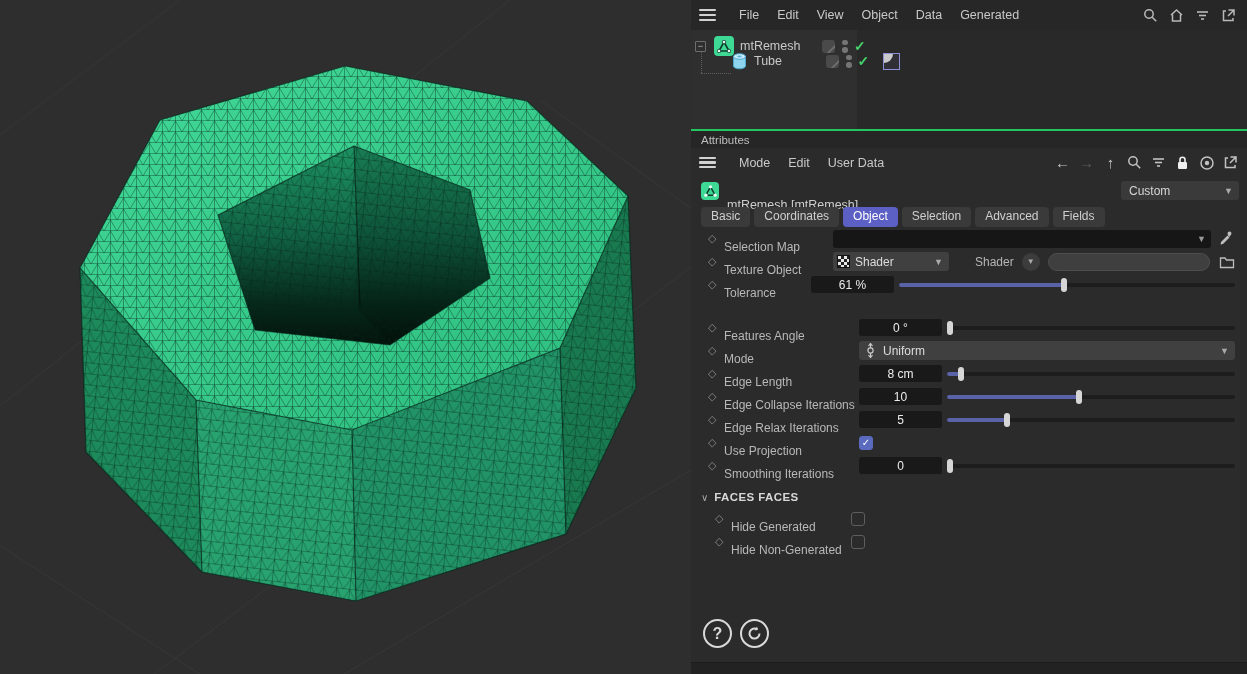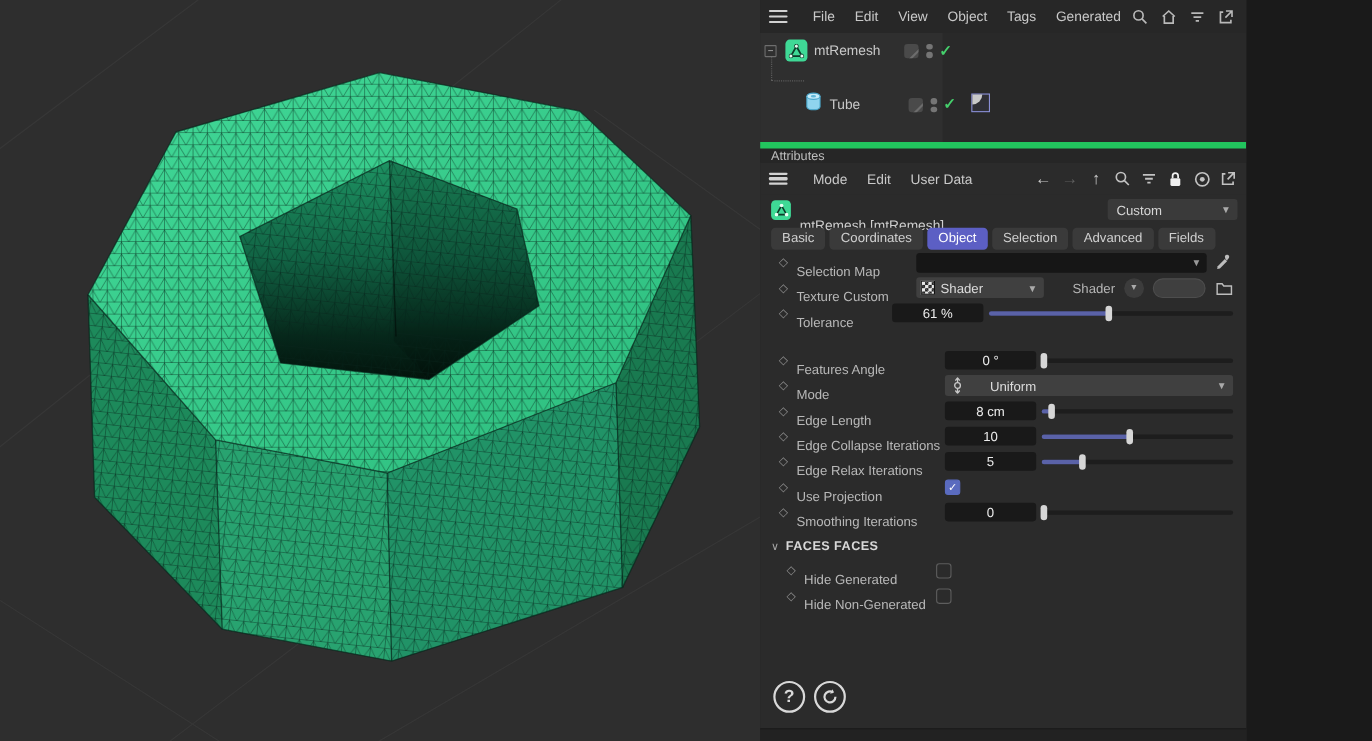"File" .app { width: 1133px -> 1247px }
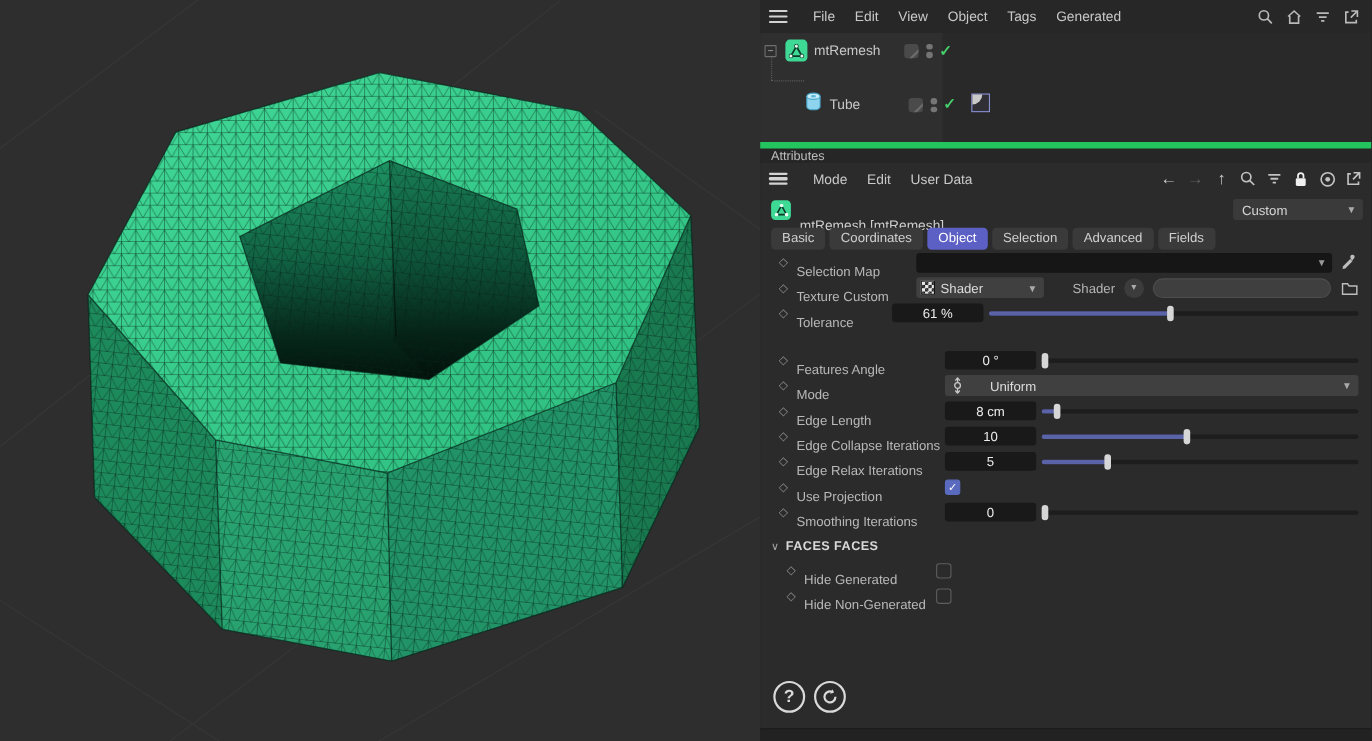"Tags" span.menu-item { text: Tags -> Data }
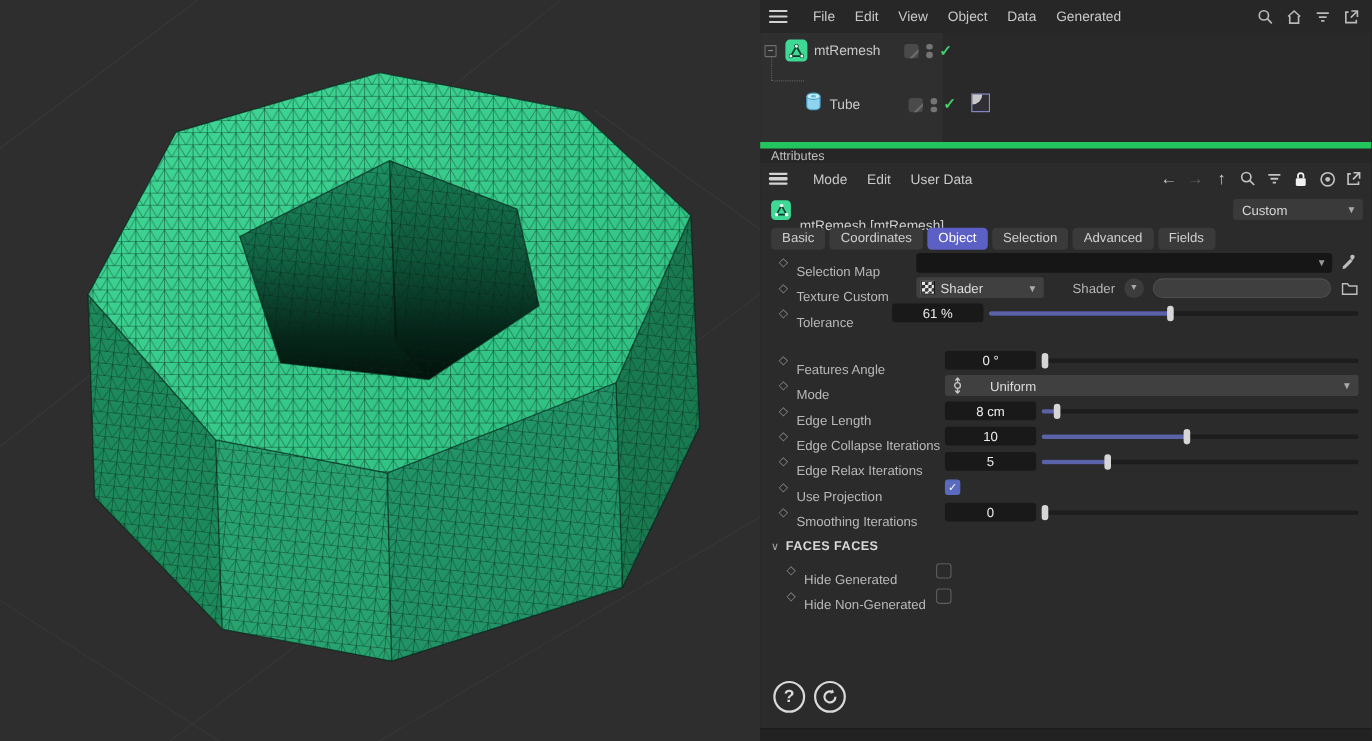"Tube" div.om-row { align-items: flex-end -> none; top: 46px -> 18px }
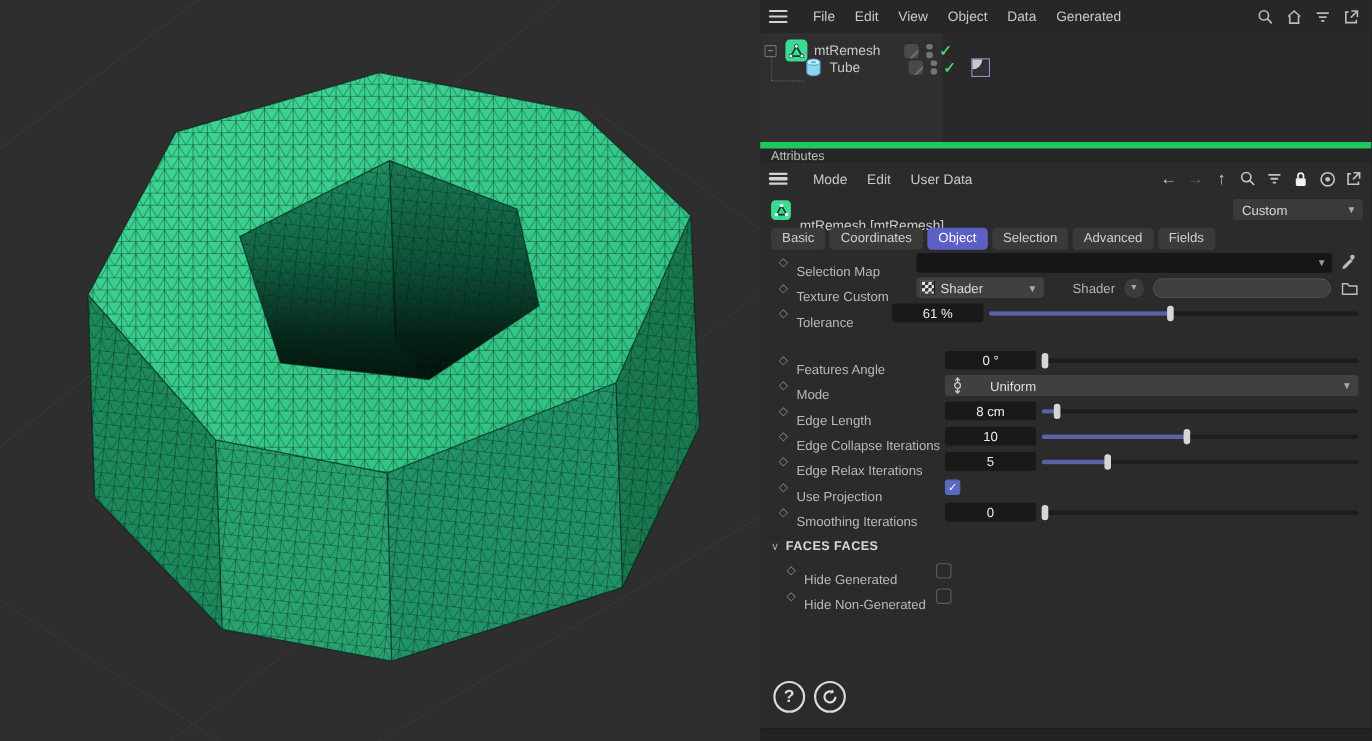"Attributes" .attr-title { border-top: 6px solid #22c55e -> 2px solid #22c55e }
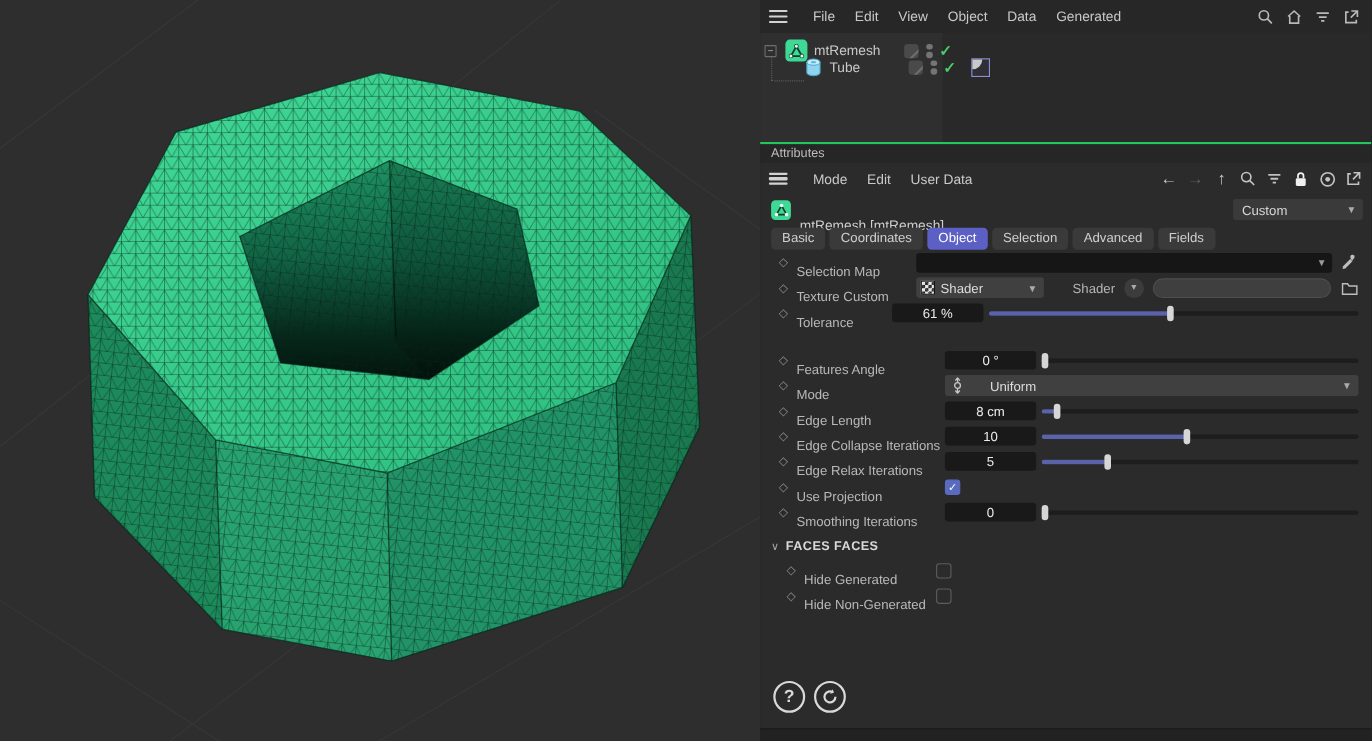"Texture Custom" span.lbl { text: Custom -> Object }
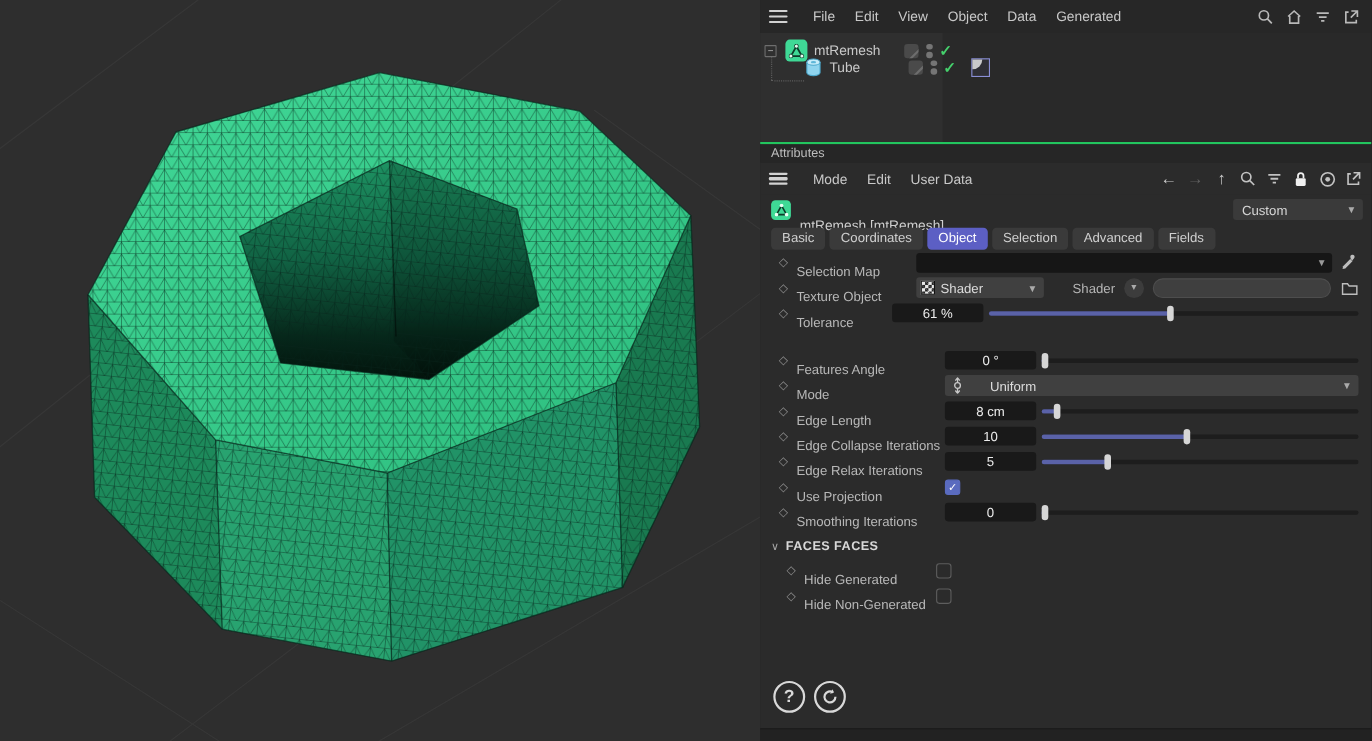"Uniform" .mode-dd { gap: 24px -> 7px }
